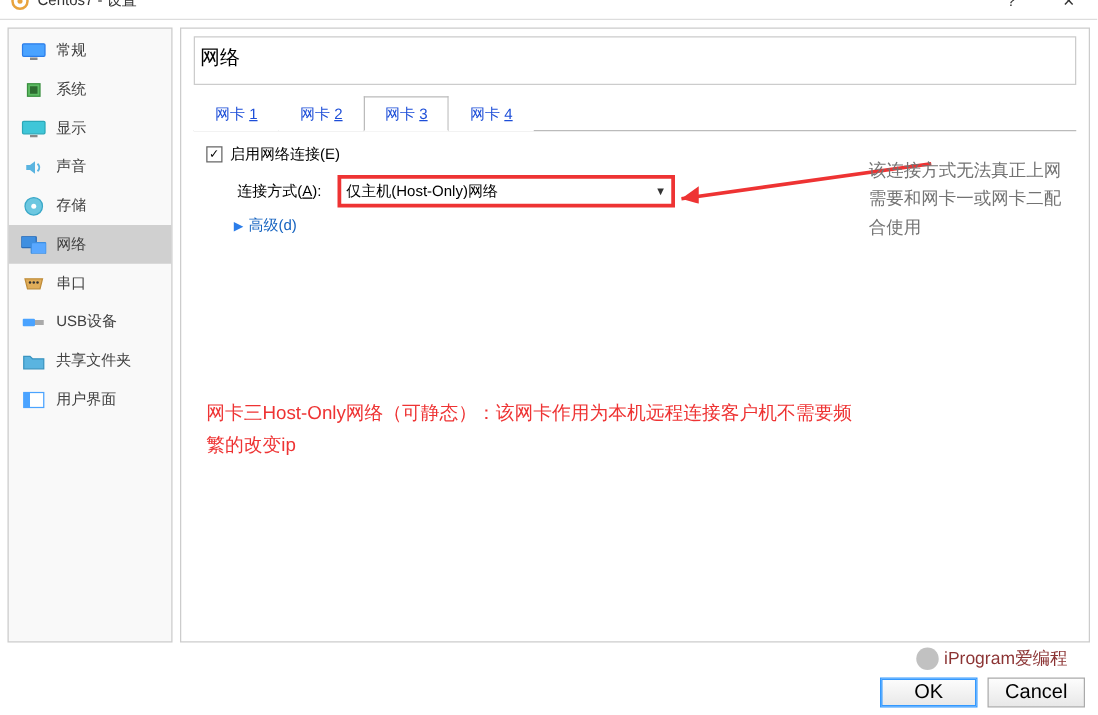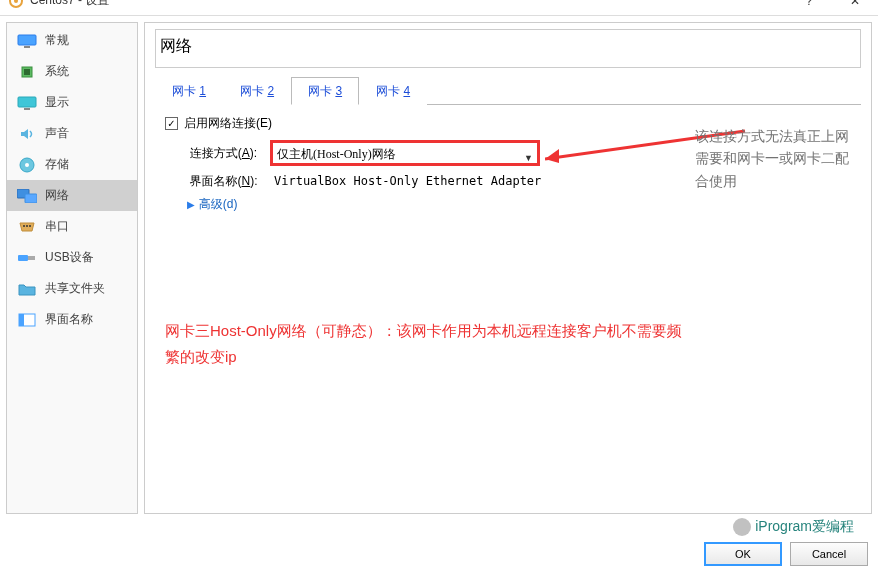"仅主机(Host-Only)网络" .select-box { align-items: flex-end -> center; font-family: Liberation Serif, serif -> Liberation Sans, sans-serif }
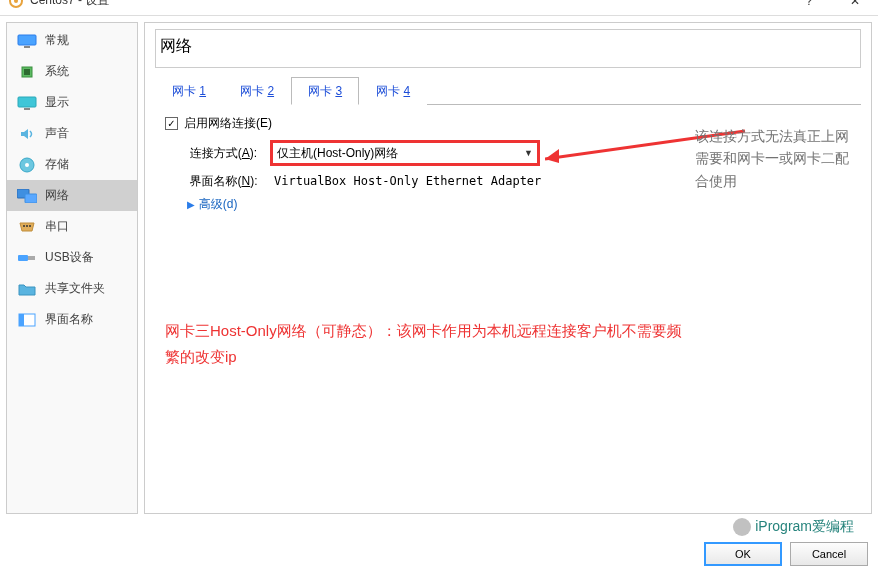"界面名称(N):" div.form-row { html: <div> <div><span>界面名称(</span><span>N</span><span>):</span></div> <div>VirtualBox Host-Only Ethernet Adapter</div> </div> -> none }
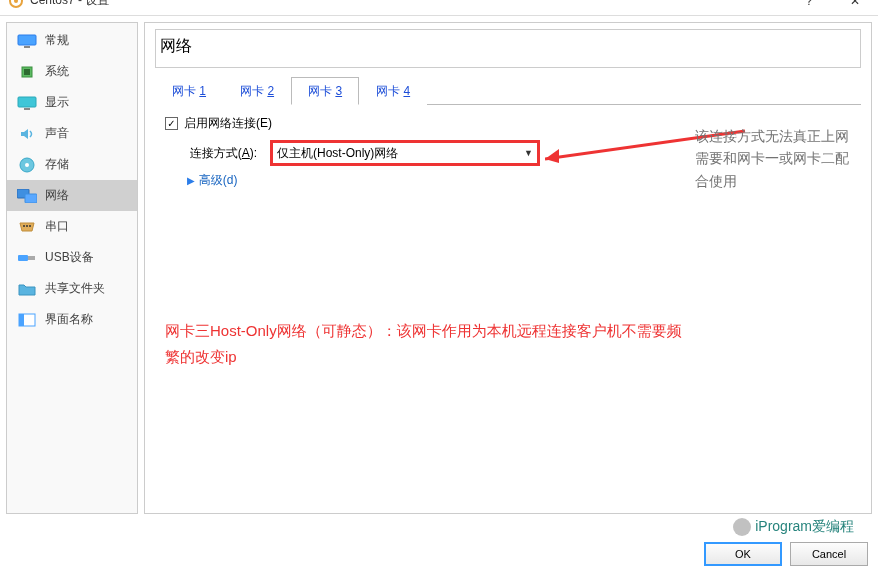"界面名称" span { text: 界面名称 -> 用户界面 }
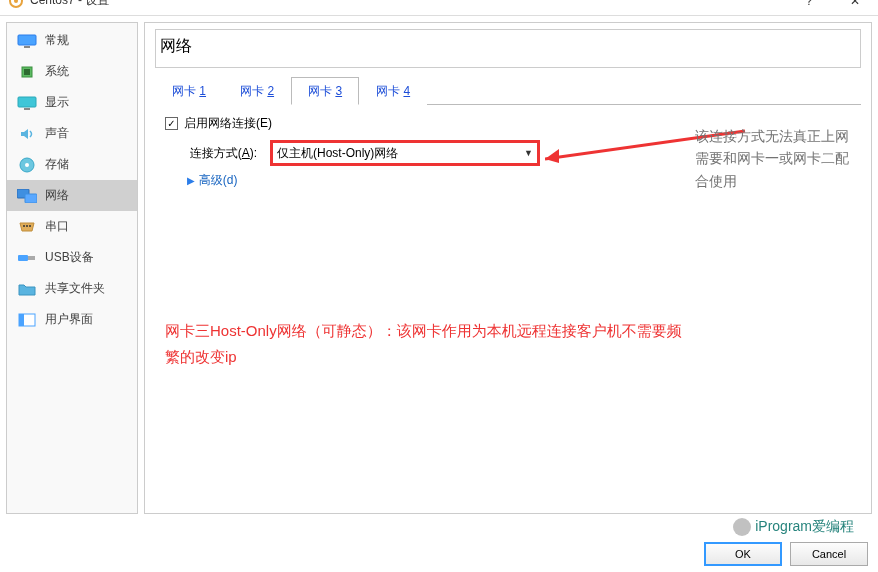"iProgram爱编程" .watermark { color: #0f766e -> #7f1d1d }
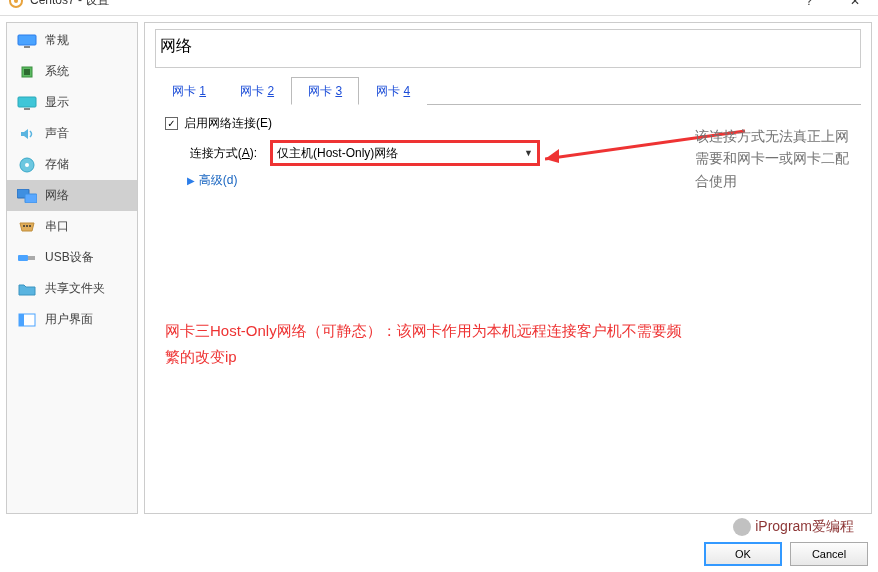"OK" .btn { font-size: 11px -> 16px }
